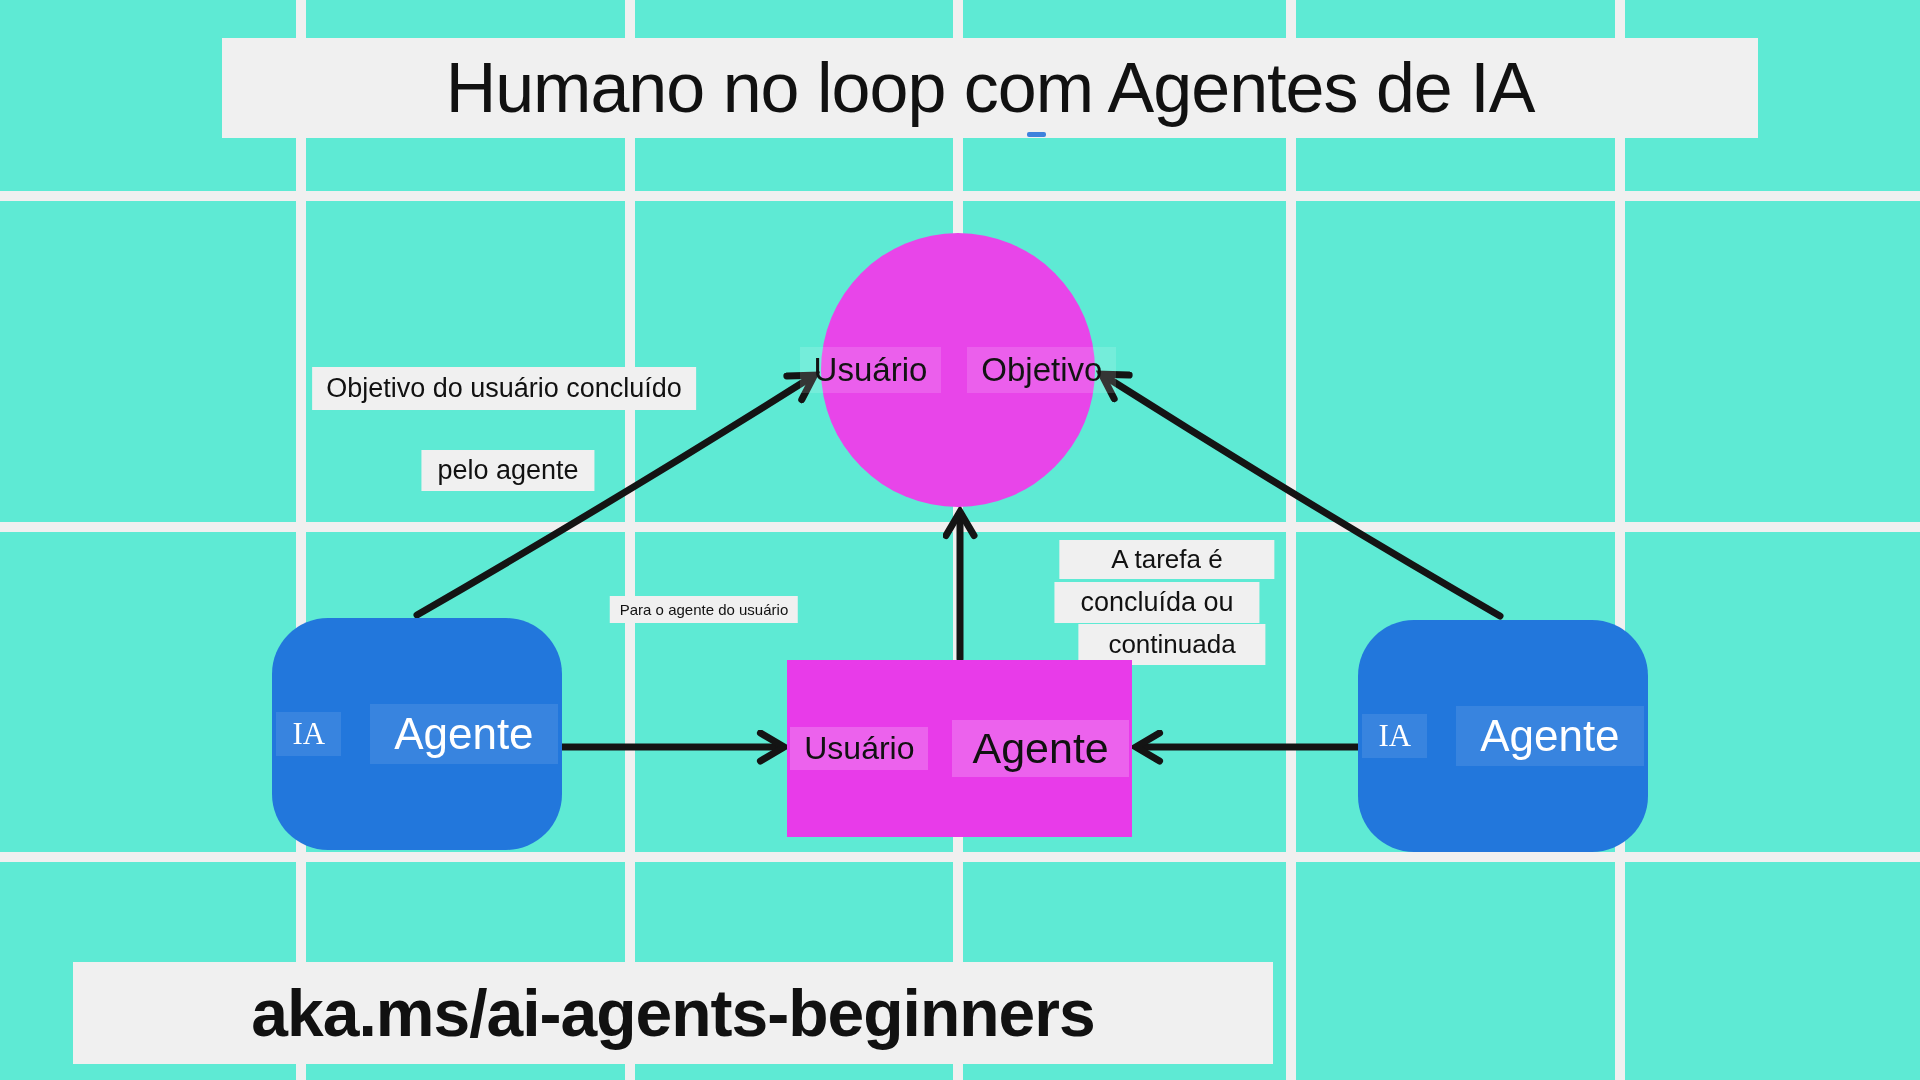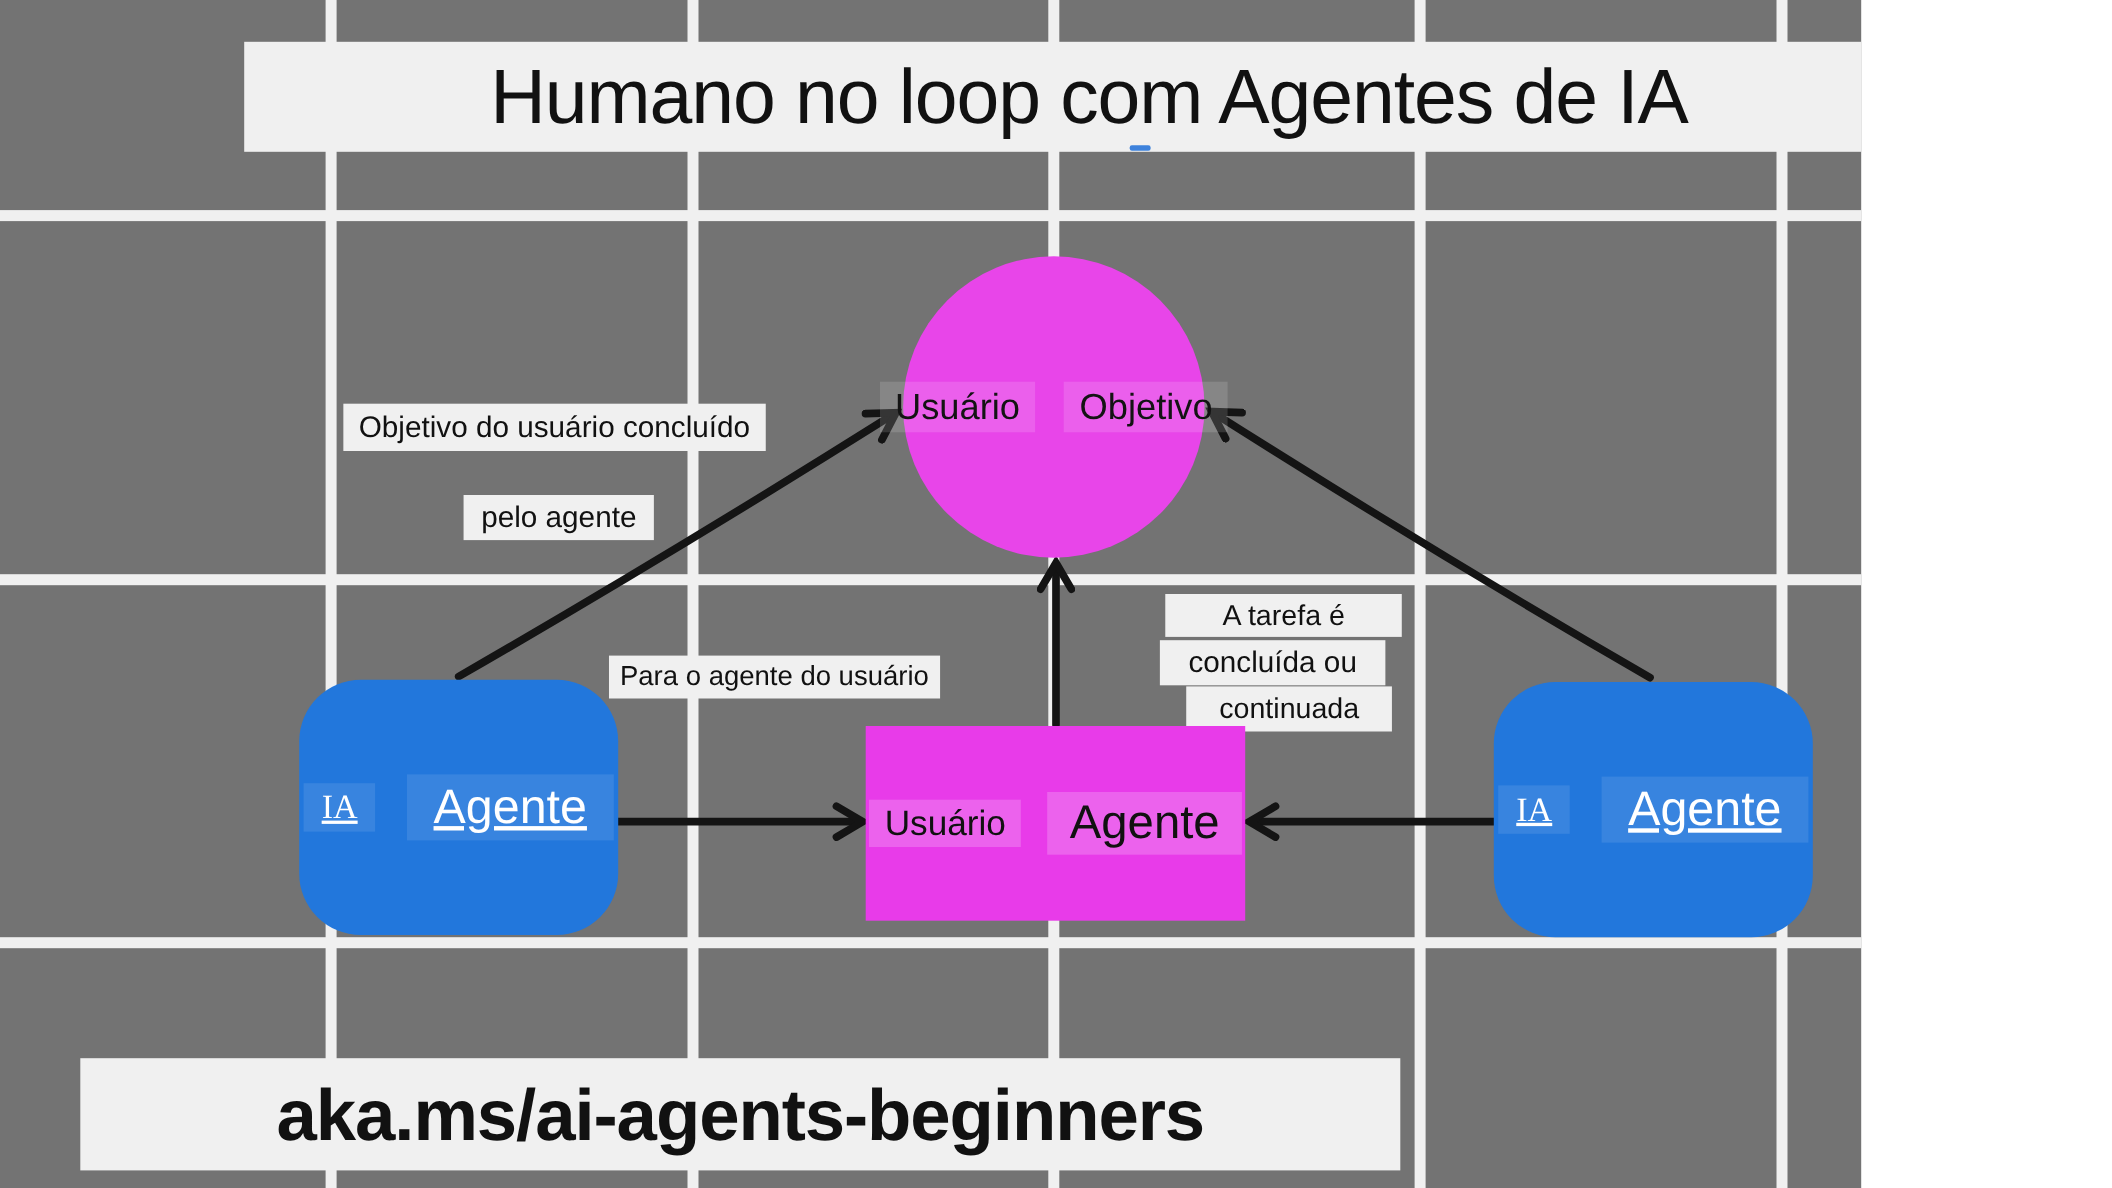"Humano no loop com Agentes" .stage { background: #737373 -> #5eead4; width: 1692px -> 1920px }
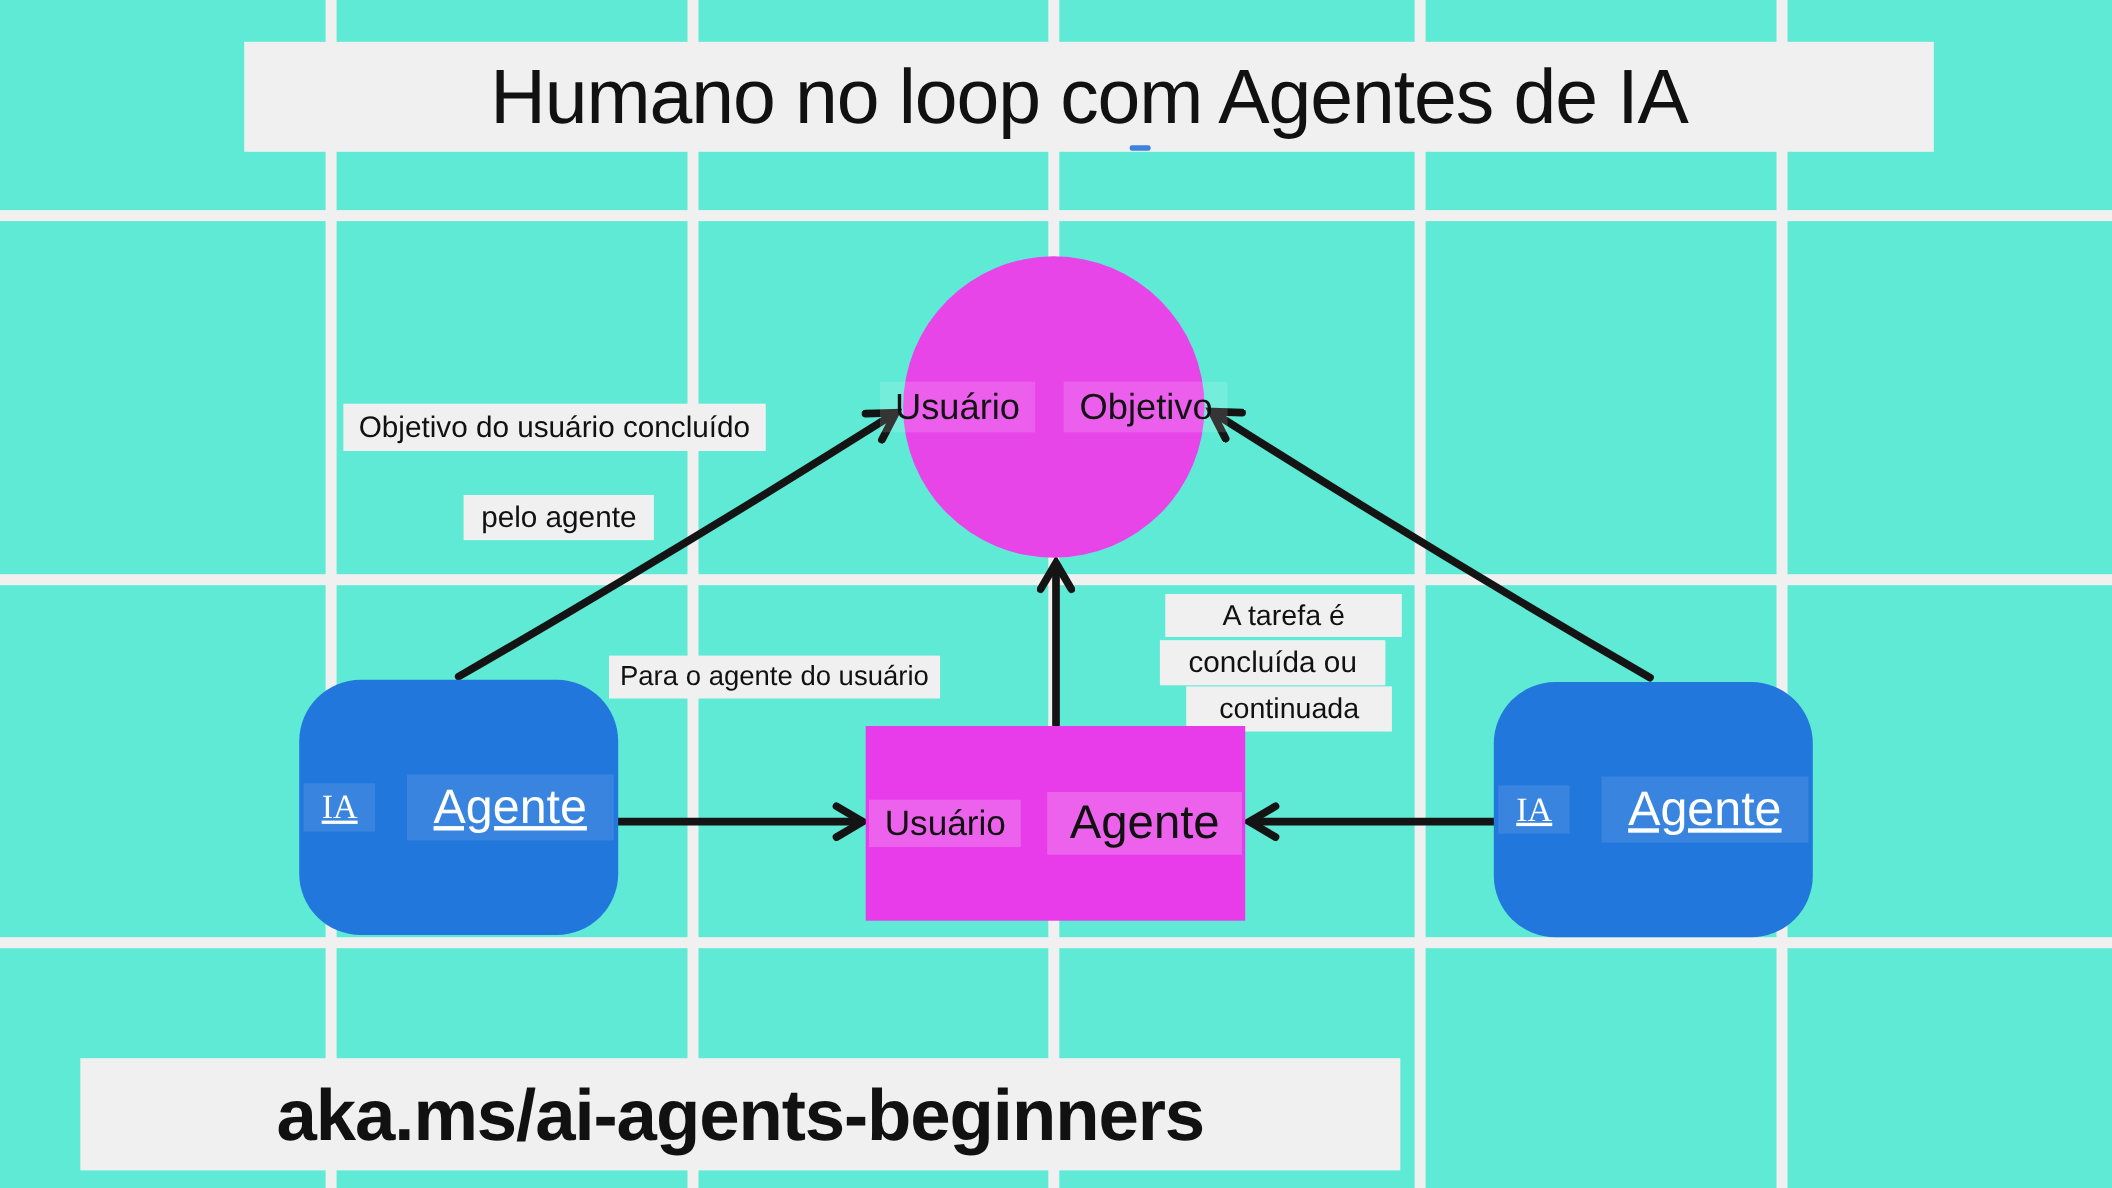"Para o agente do usuário" .ann-mid-2 { font-size: 25px -> 15px }
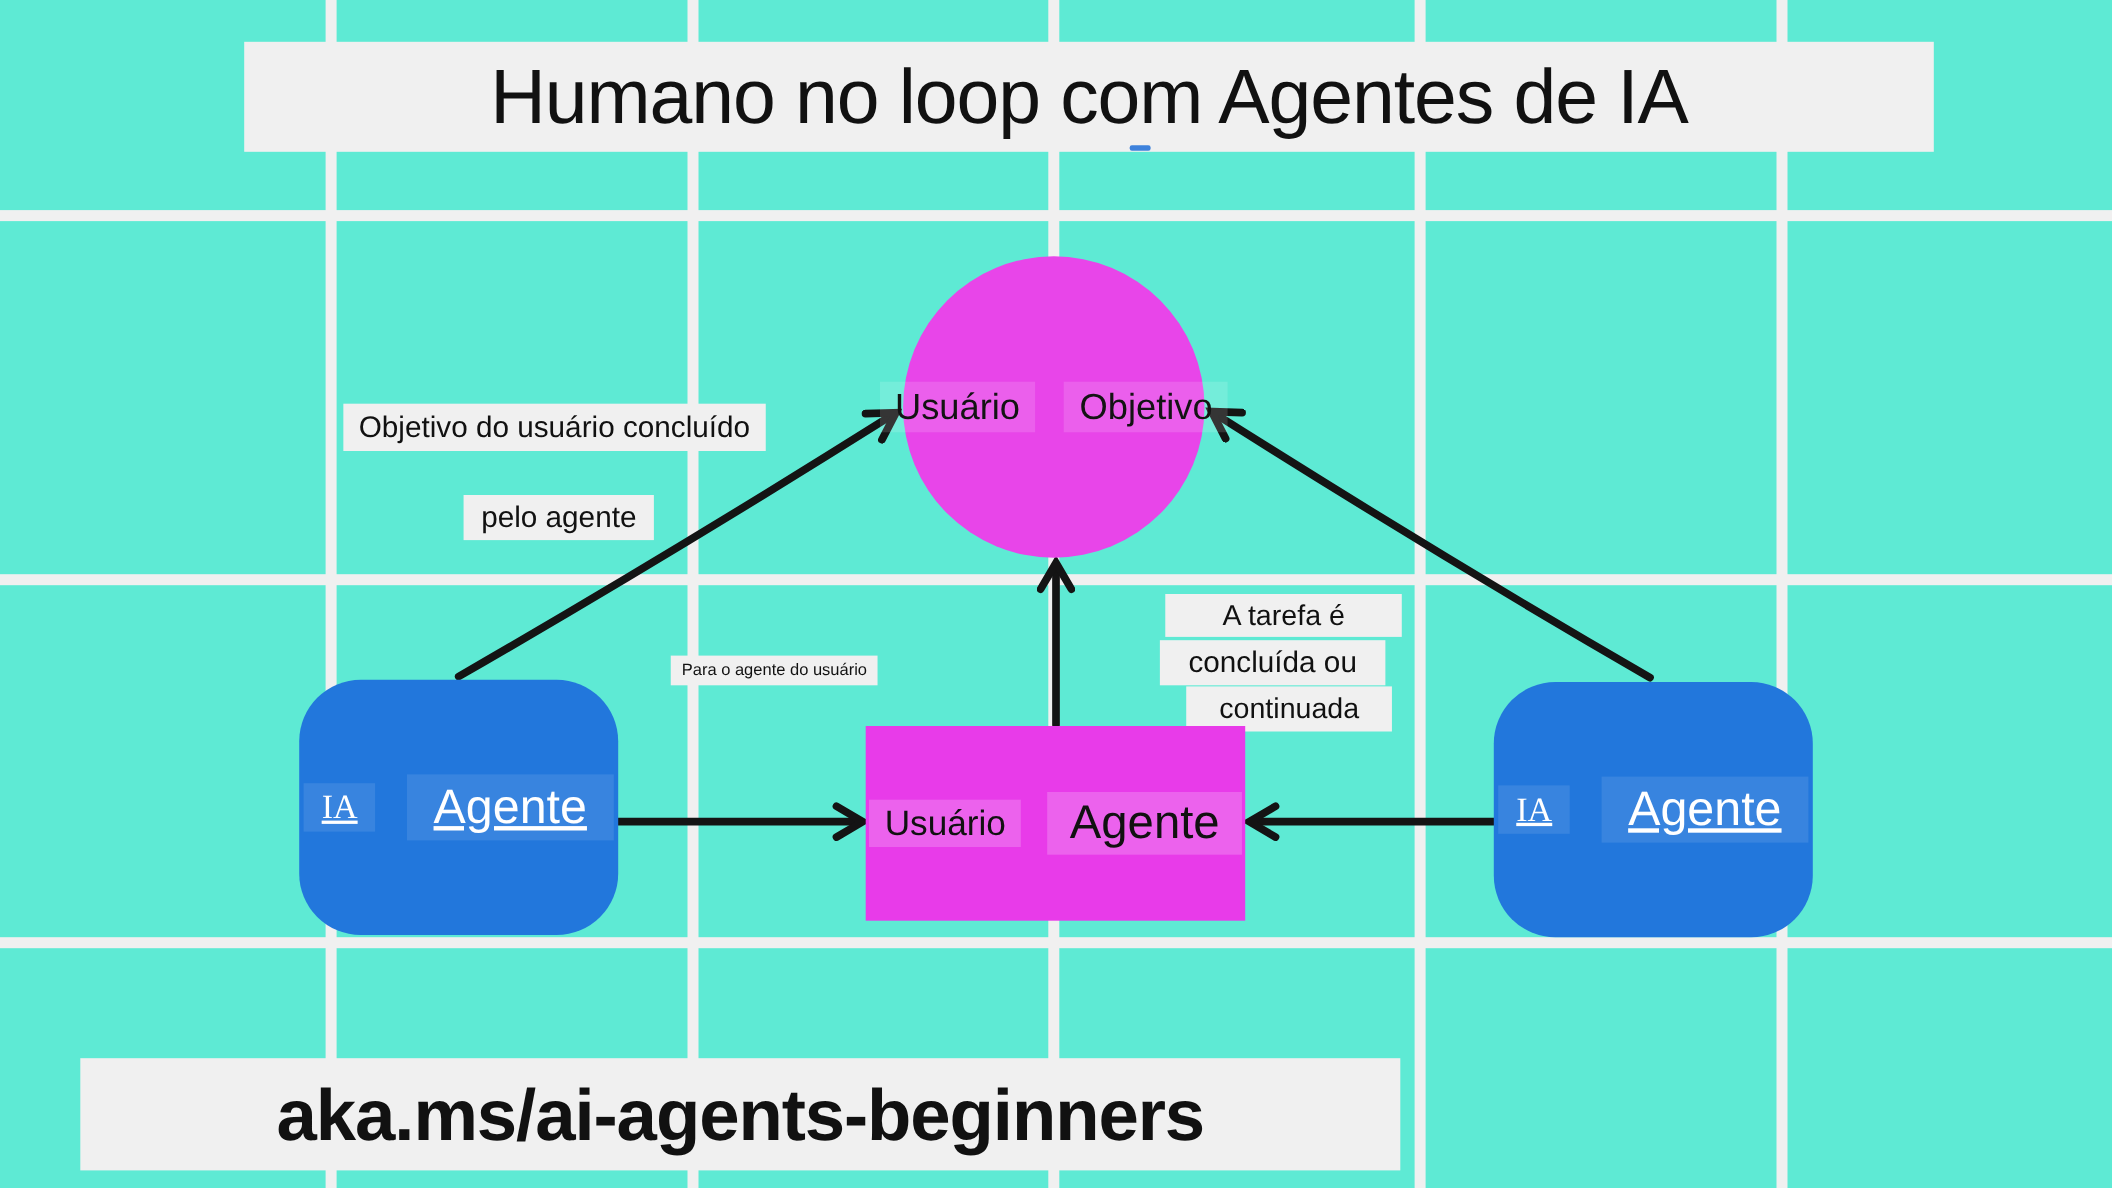"IA" .blue-node { text-decoration: underline -> none }
